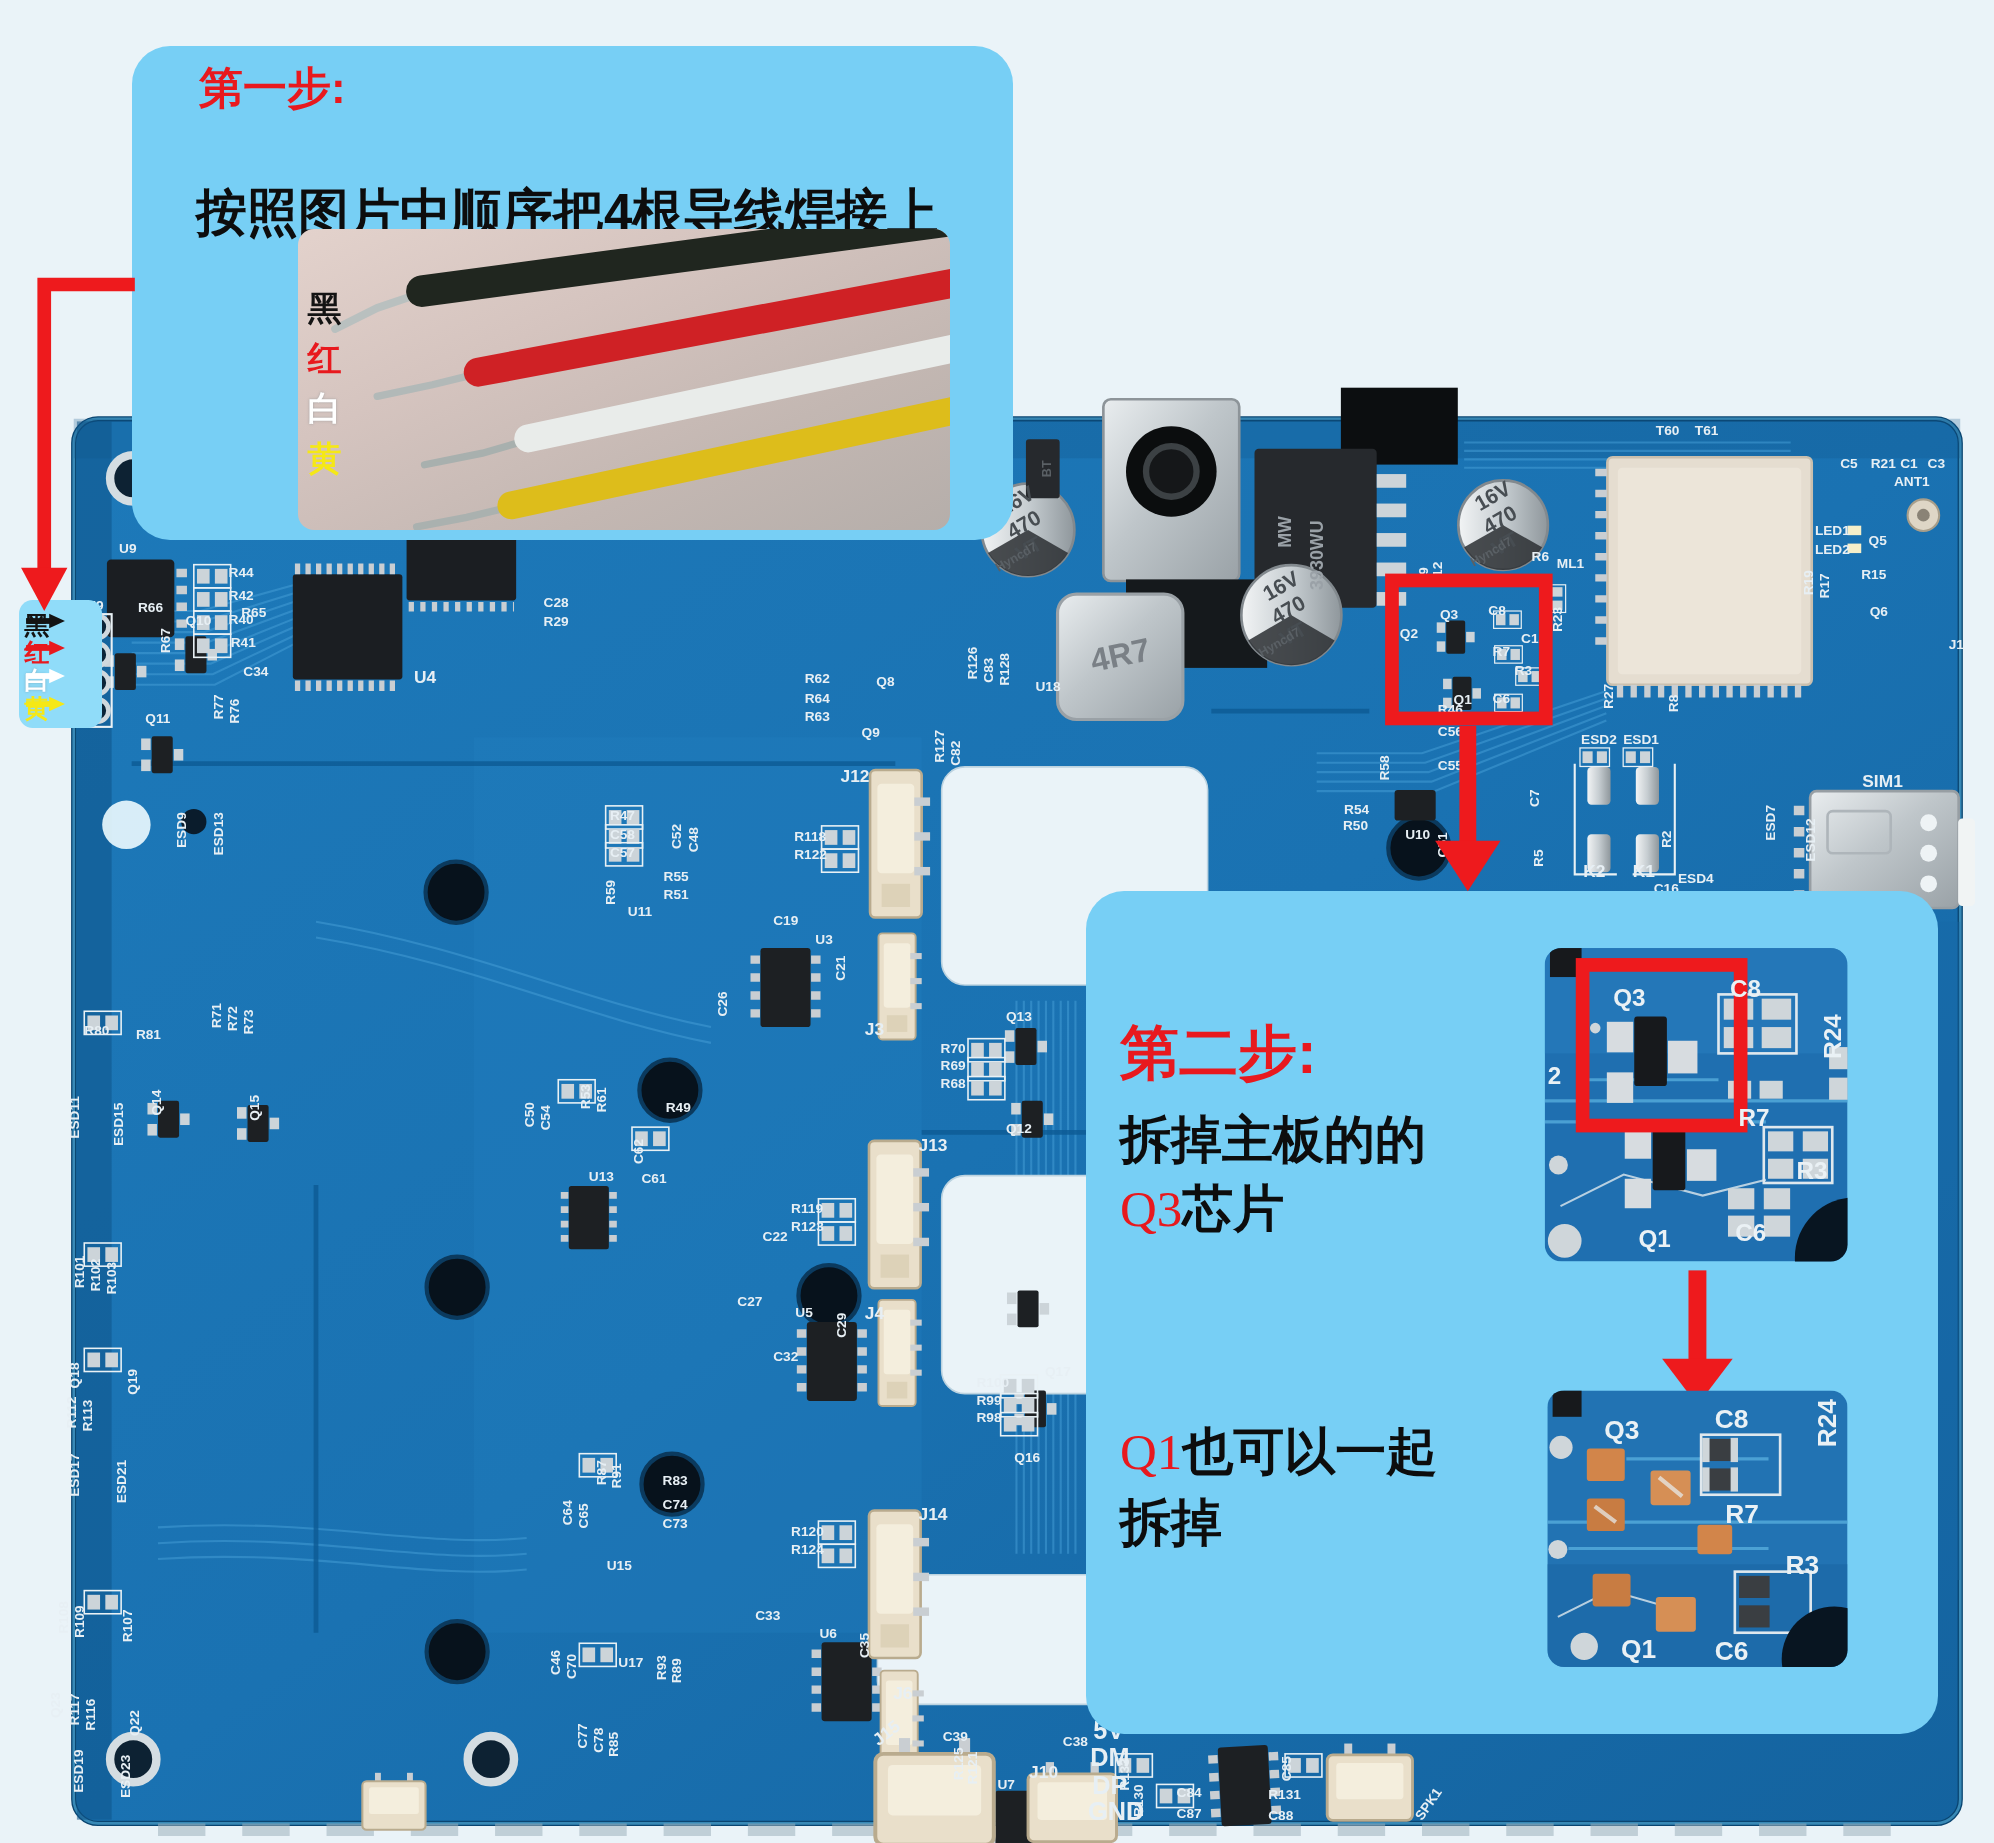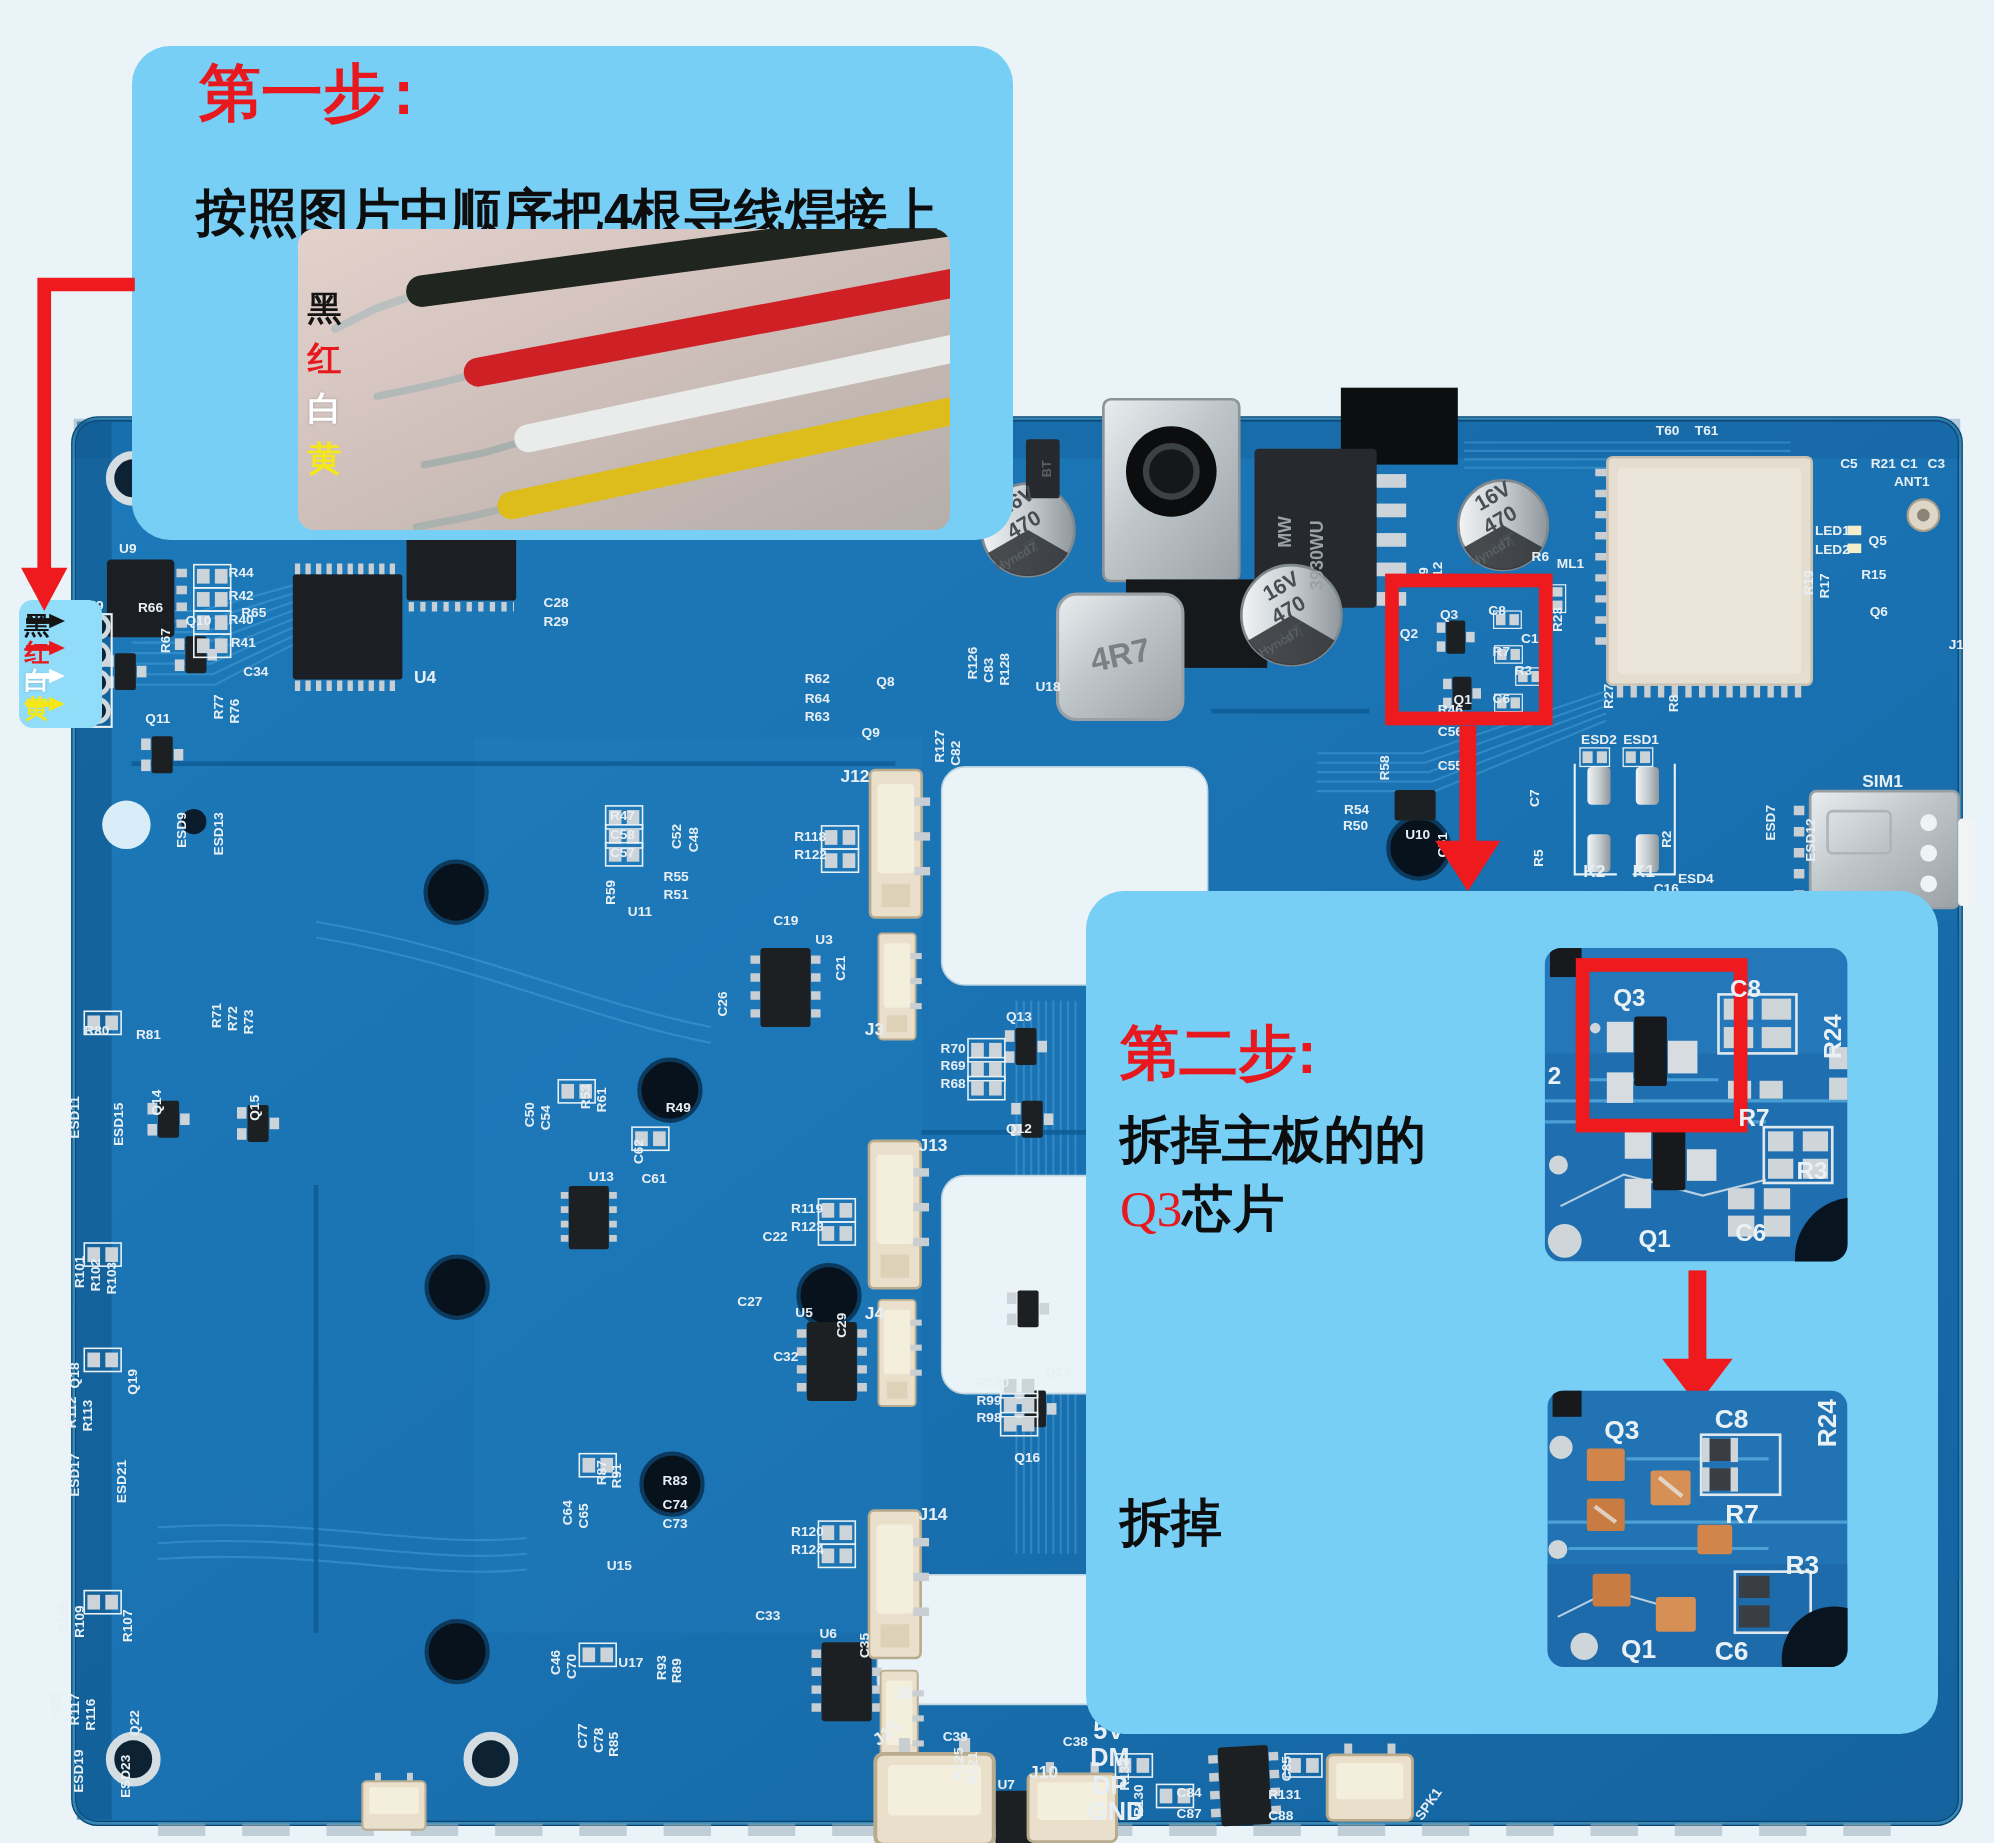"第一步:" #step1-heading { font-family: Liberation Mono, monospace -> none; font-size: 62px -> 44px }
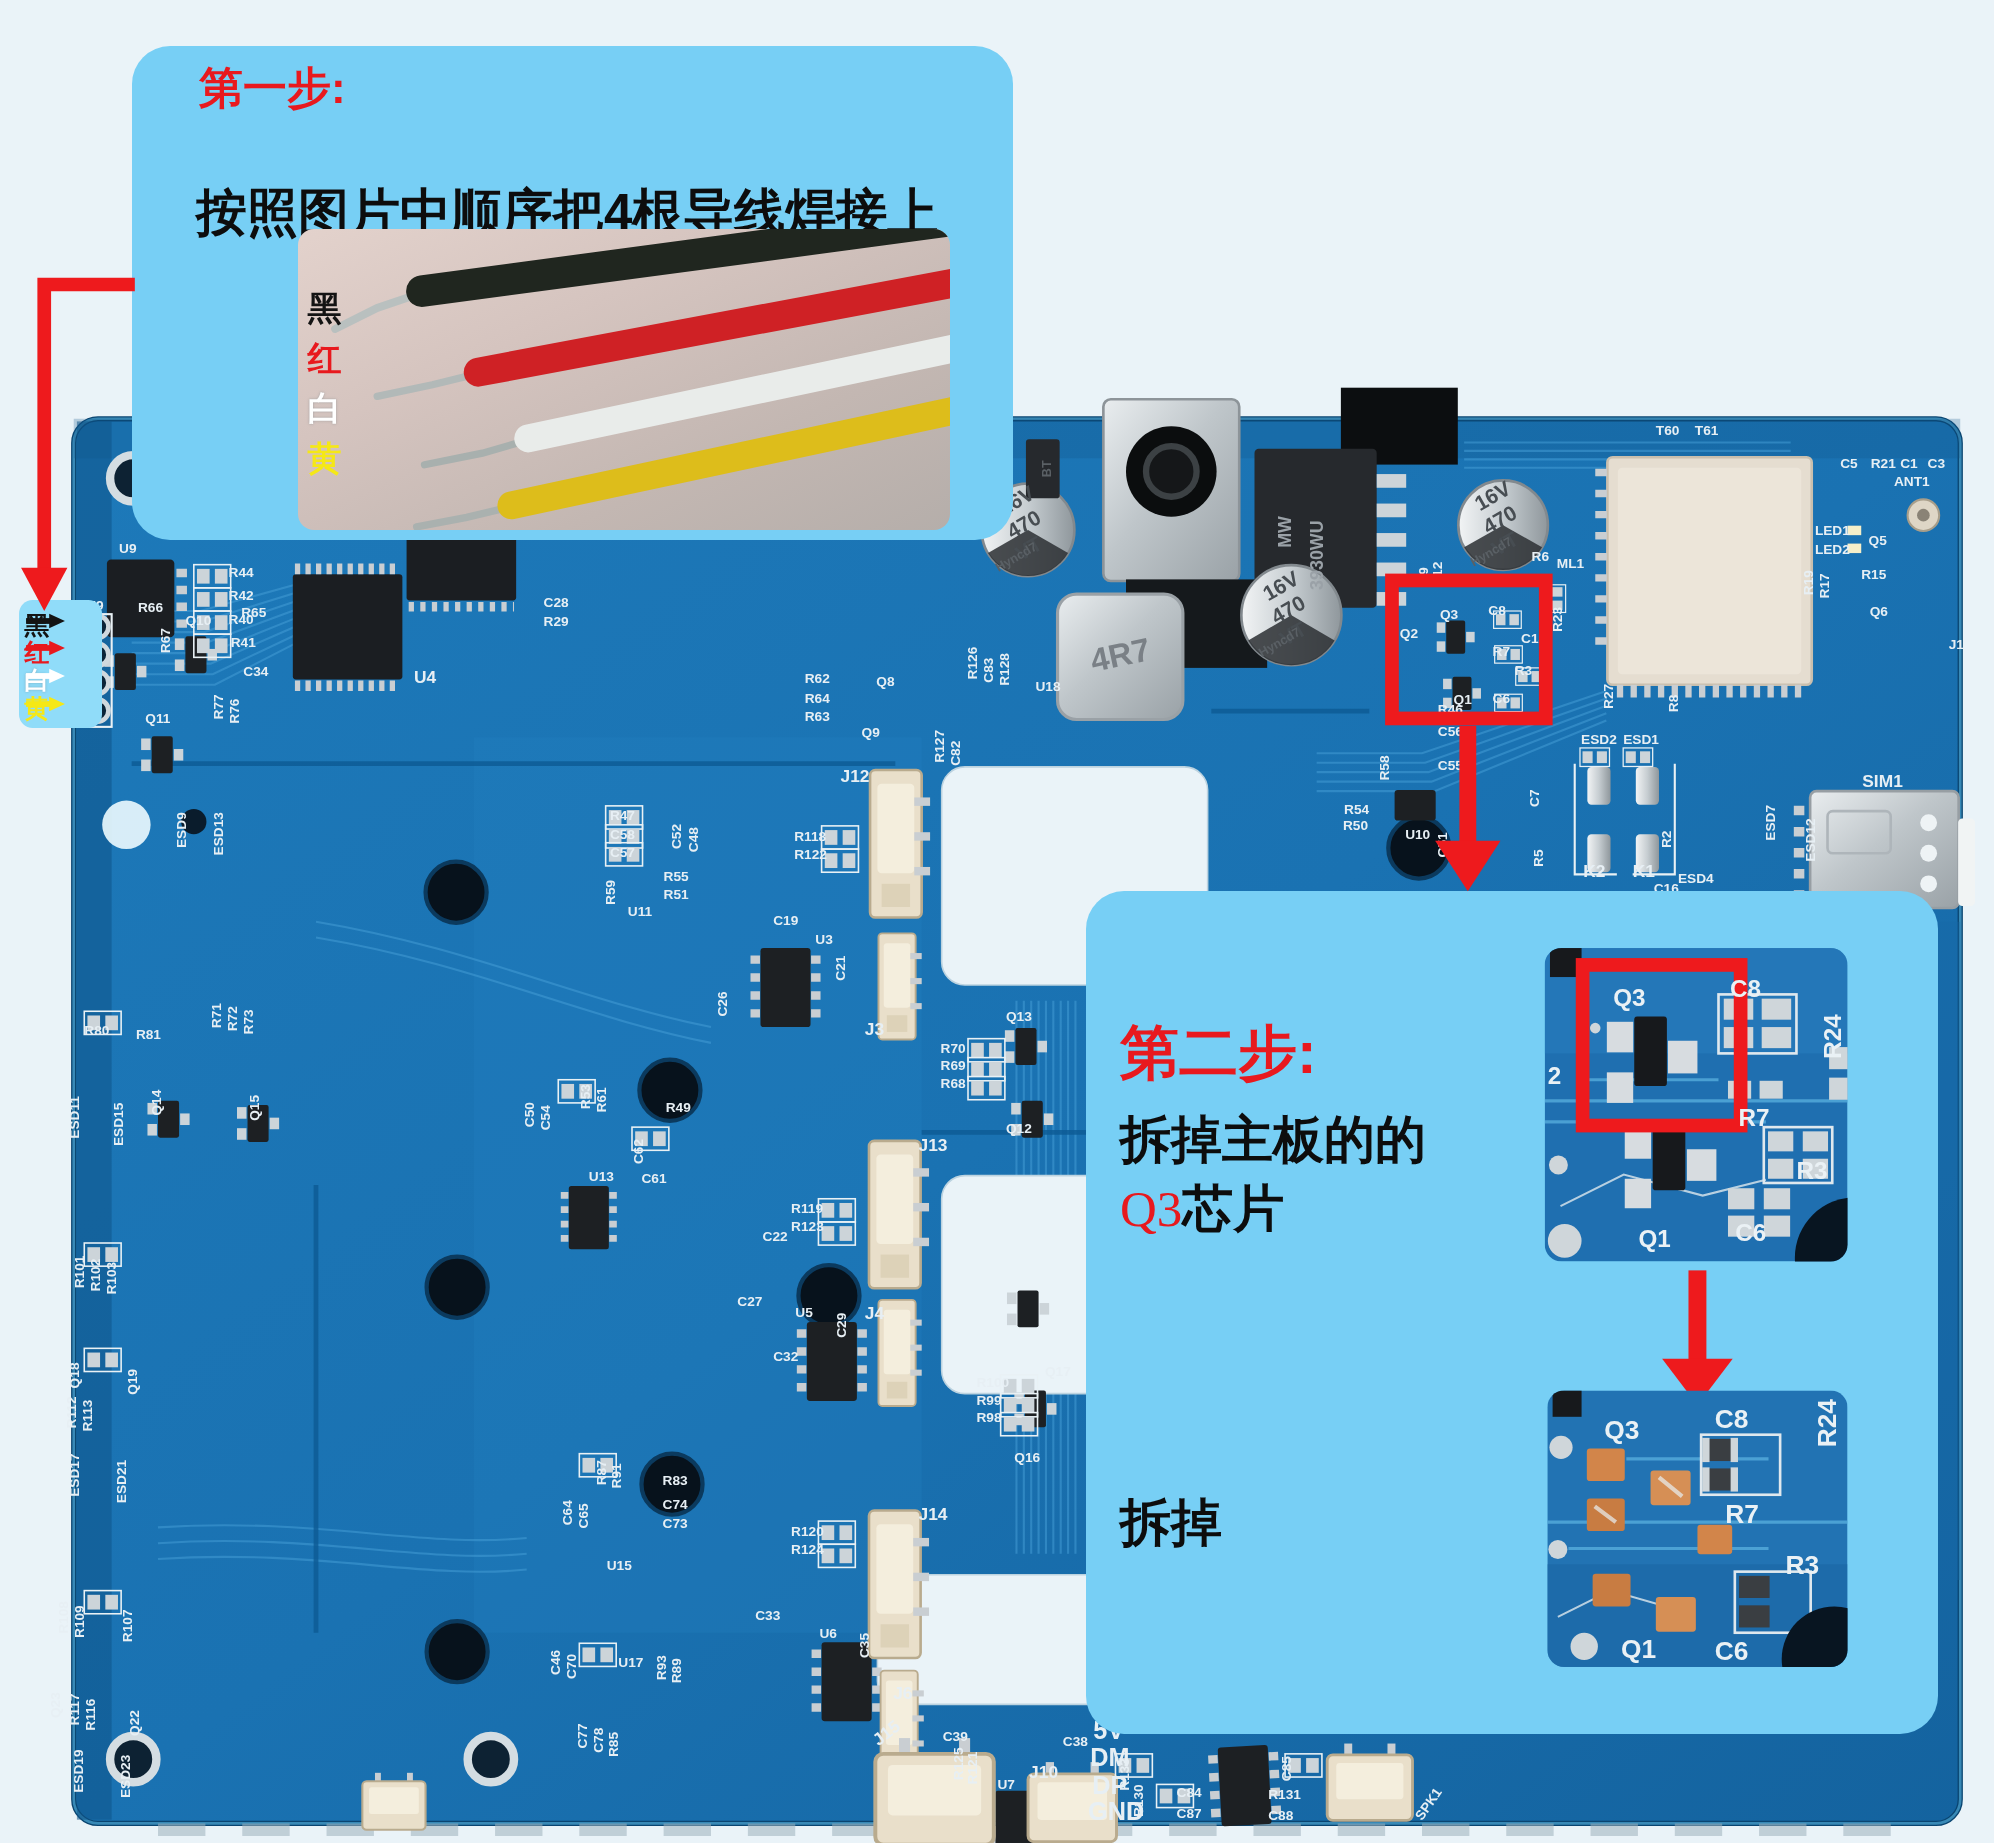"Q1也可以一起" div.s2line { html: none -> <div><span>Q1</span><span>也可以一起</span></div> }
